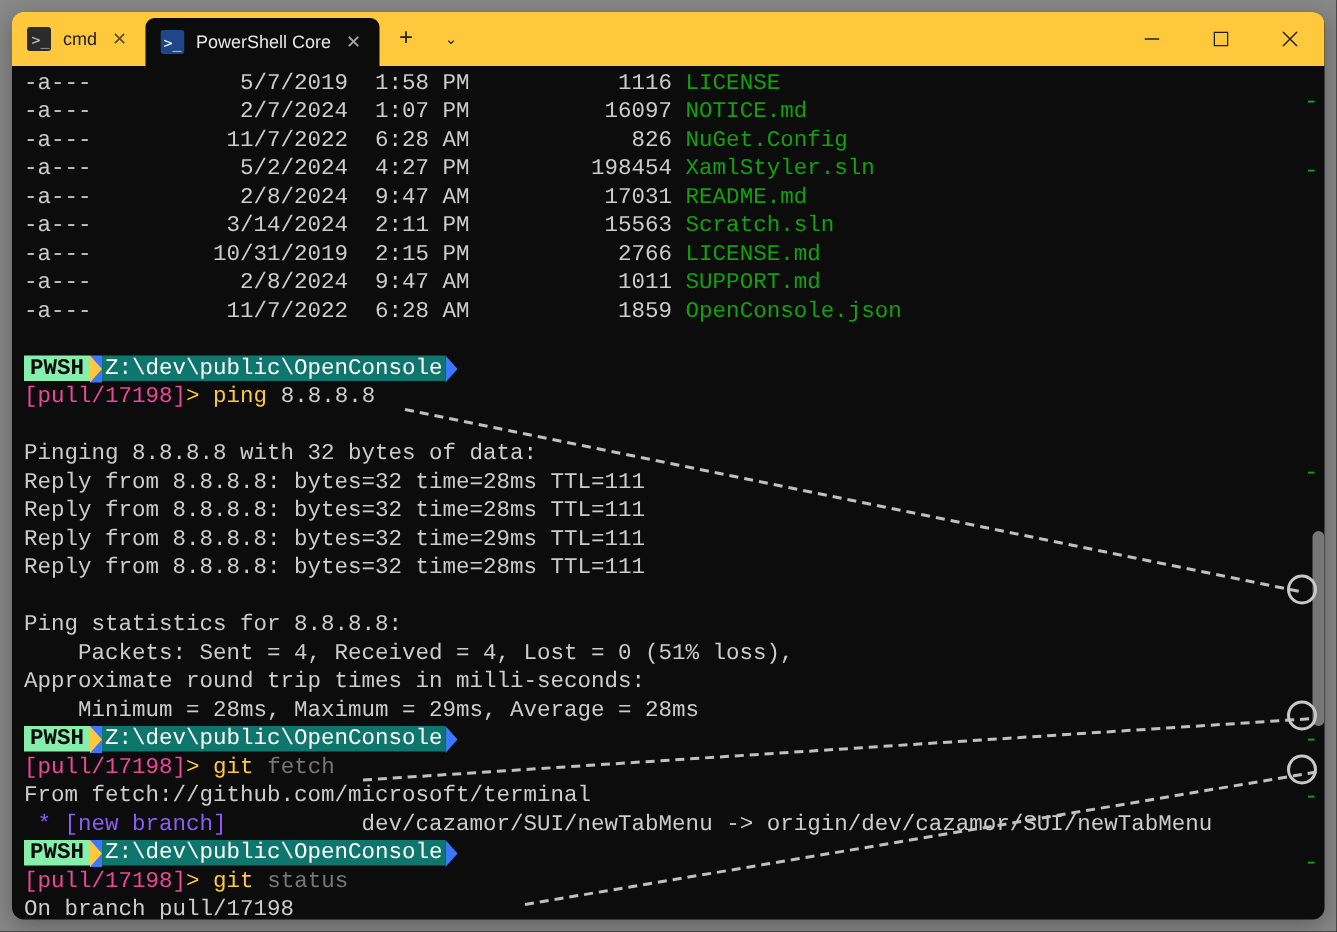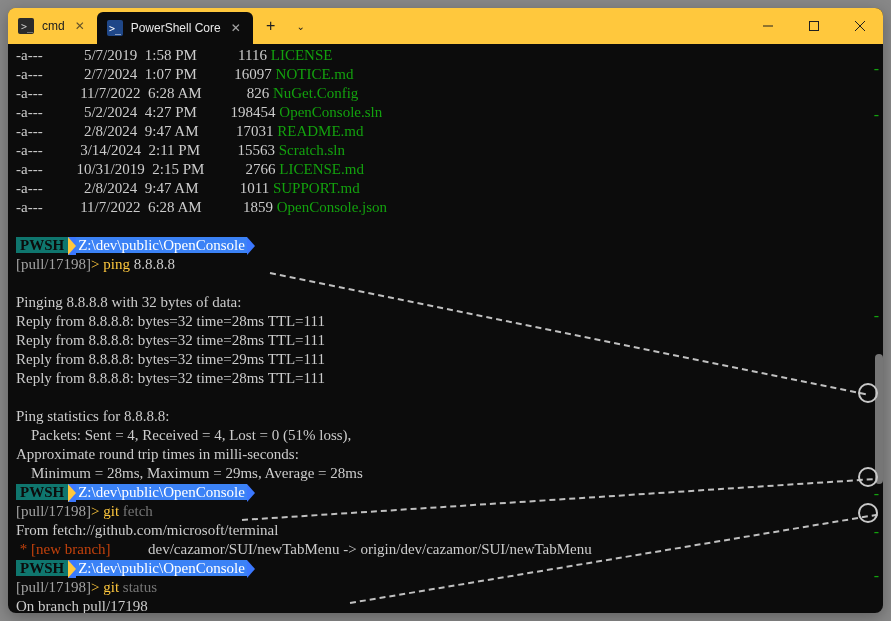"-a--- 5/7/2019 1:58 PM 1116" .terminal { font-family: Liberation Serif, serif -> Liberation Mono, monospace }
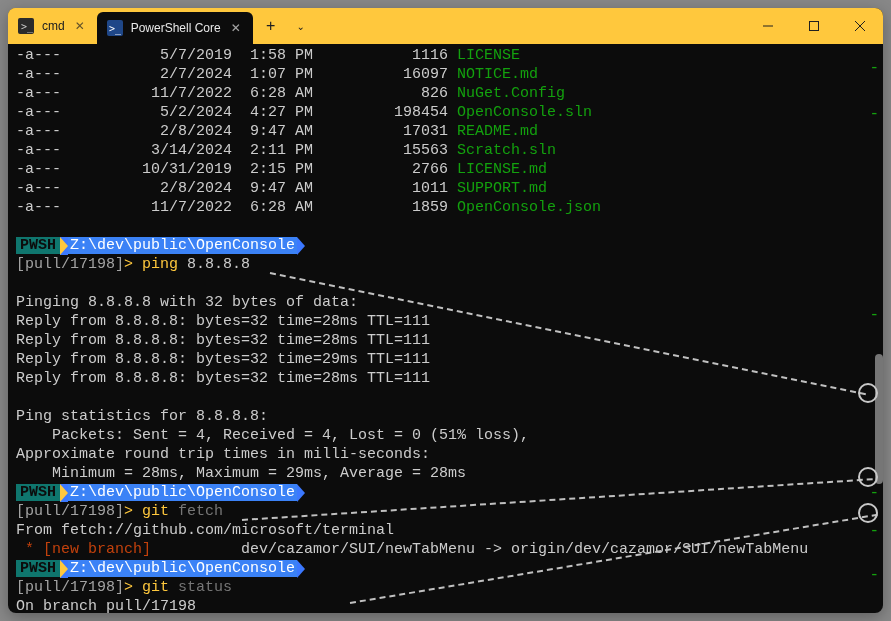"OpenConsole.sln" span.filename { text: OpenConsole.sln -> XamlStyler.sln }
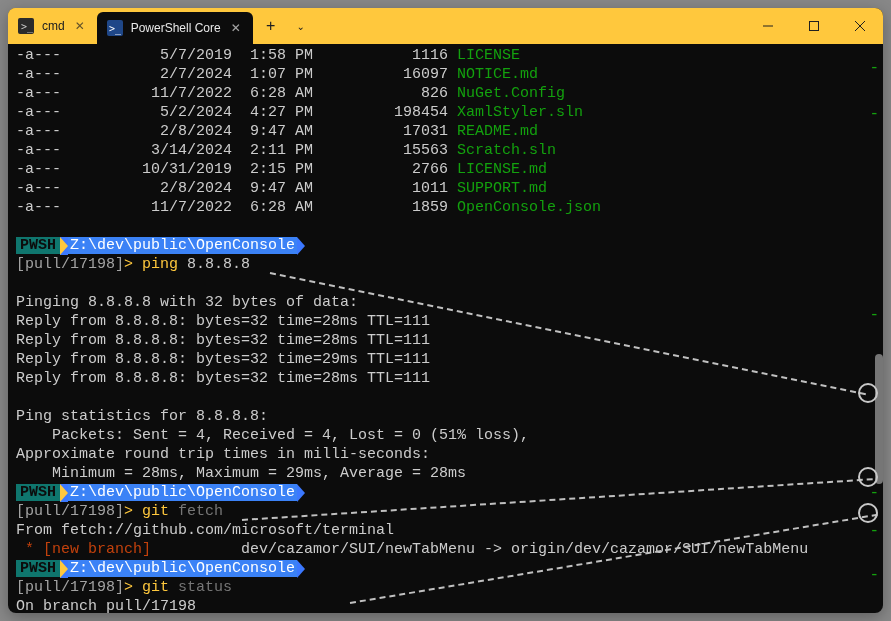"PWSH" .pwsh-tag { background: #0f766e -> #86efac }
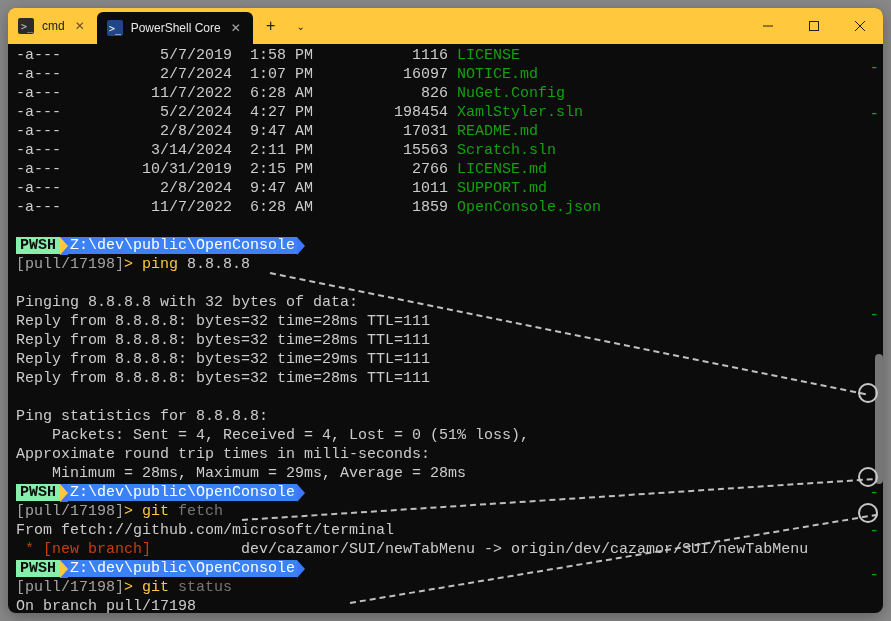"Z:\dev\public\OpenConsole" .path-seg { background: #3b82f6 -> #0f766e }
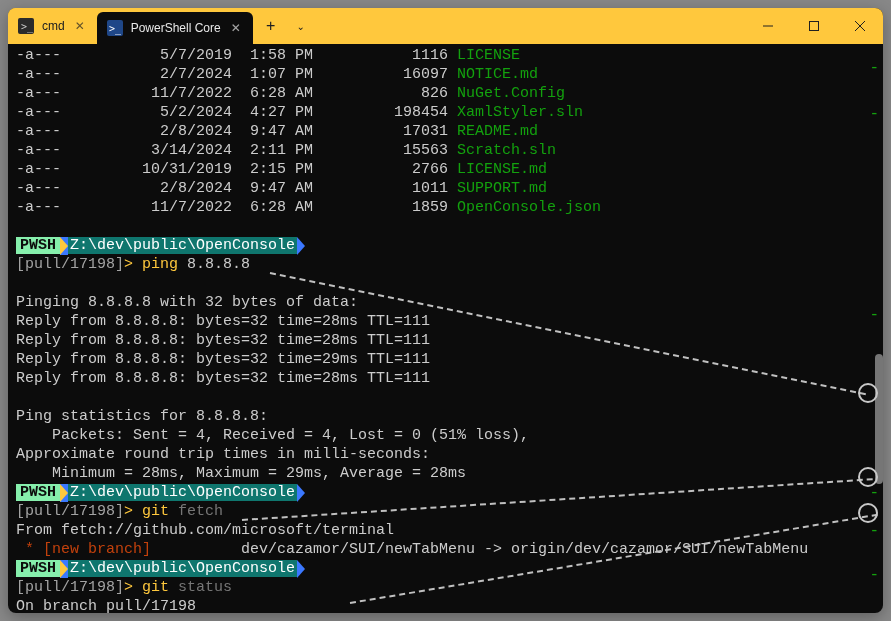"[pull/17198]" .branch-tag { color: #a3a3a3 -> #ec4899 }
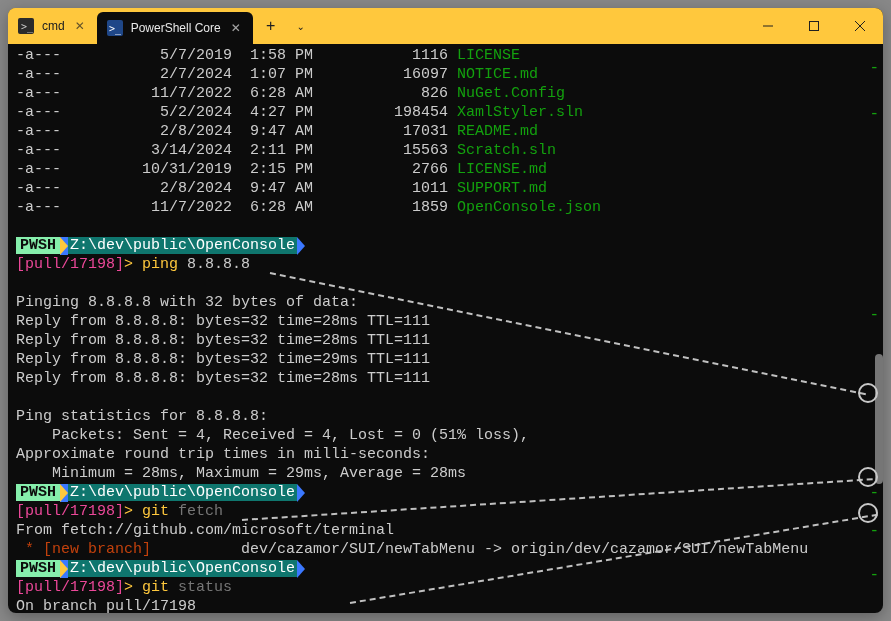"* [new branch]" .red { color: #c2410c -> #8b5cf6 }
